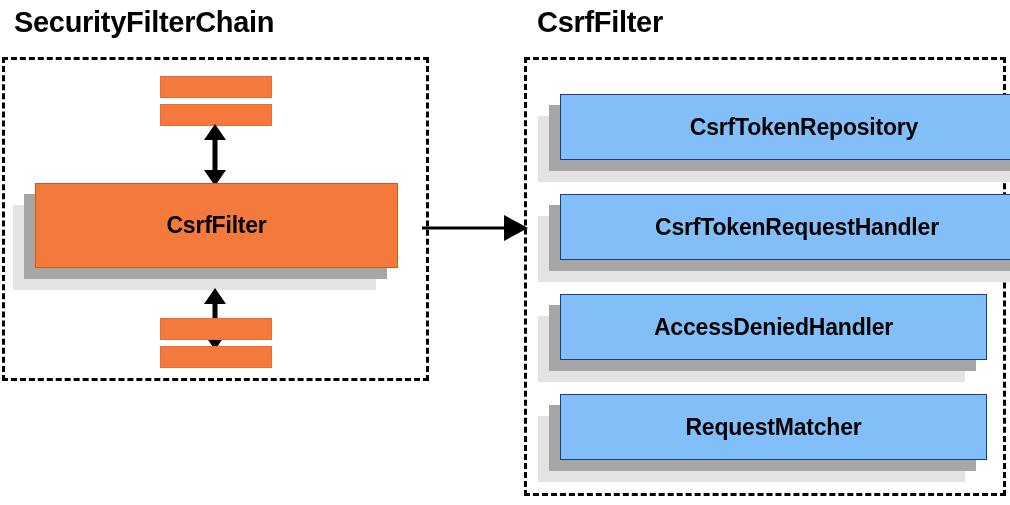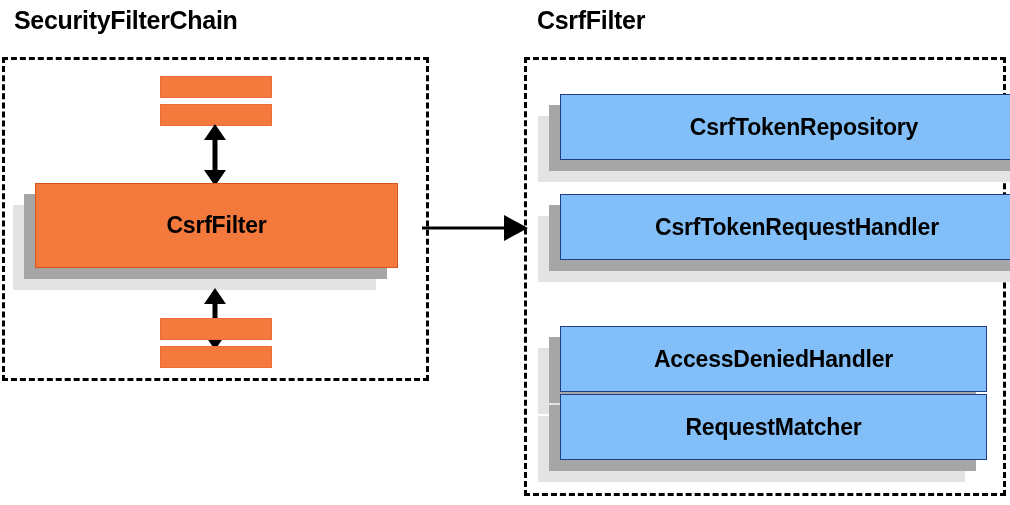"SecurityFilterChain" .panel-title { font-size: 25px -> 29px }
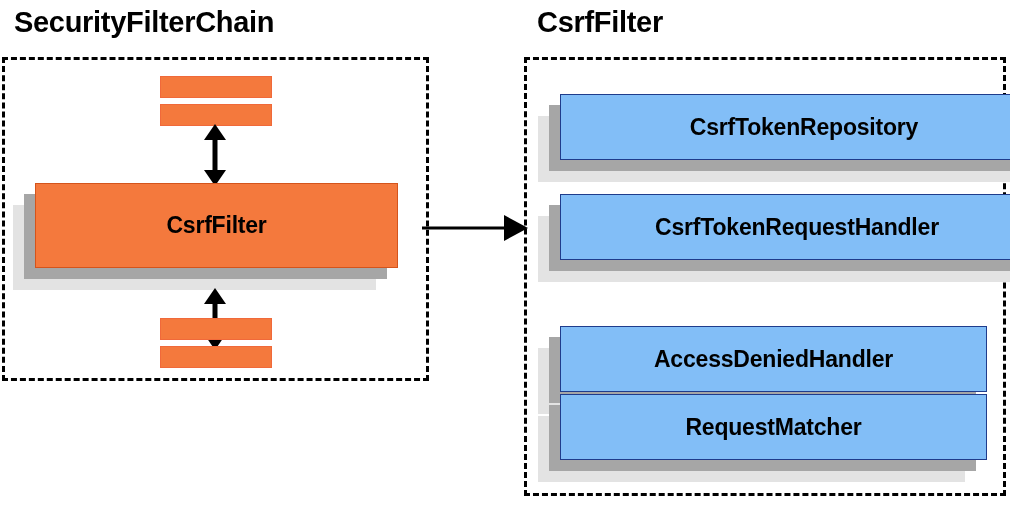"AccessDeniedHandler" div.card { margin-top: 32px -> none }
